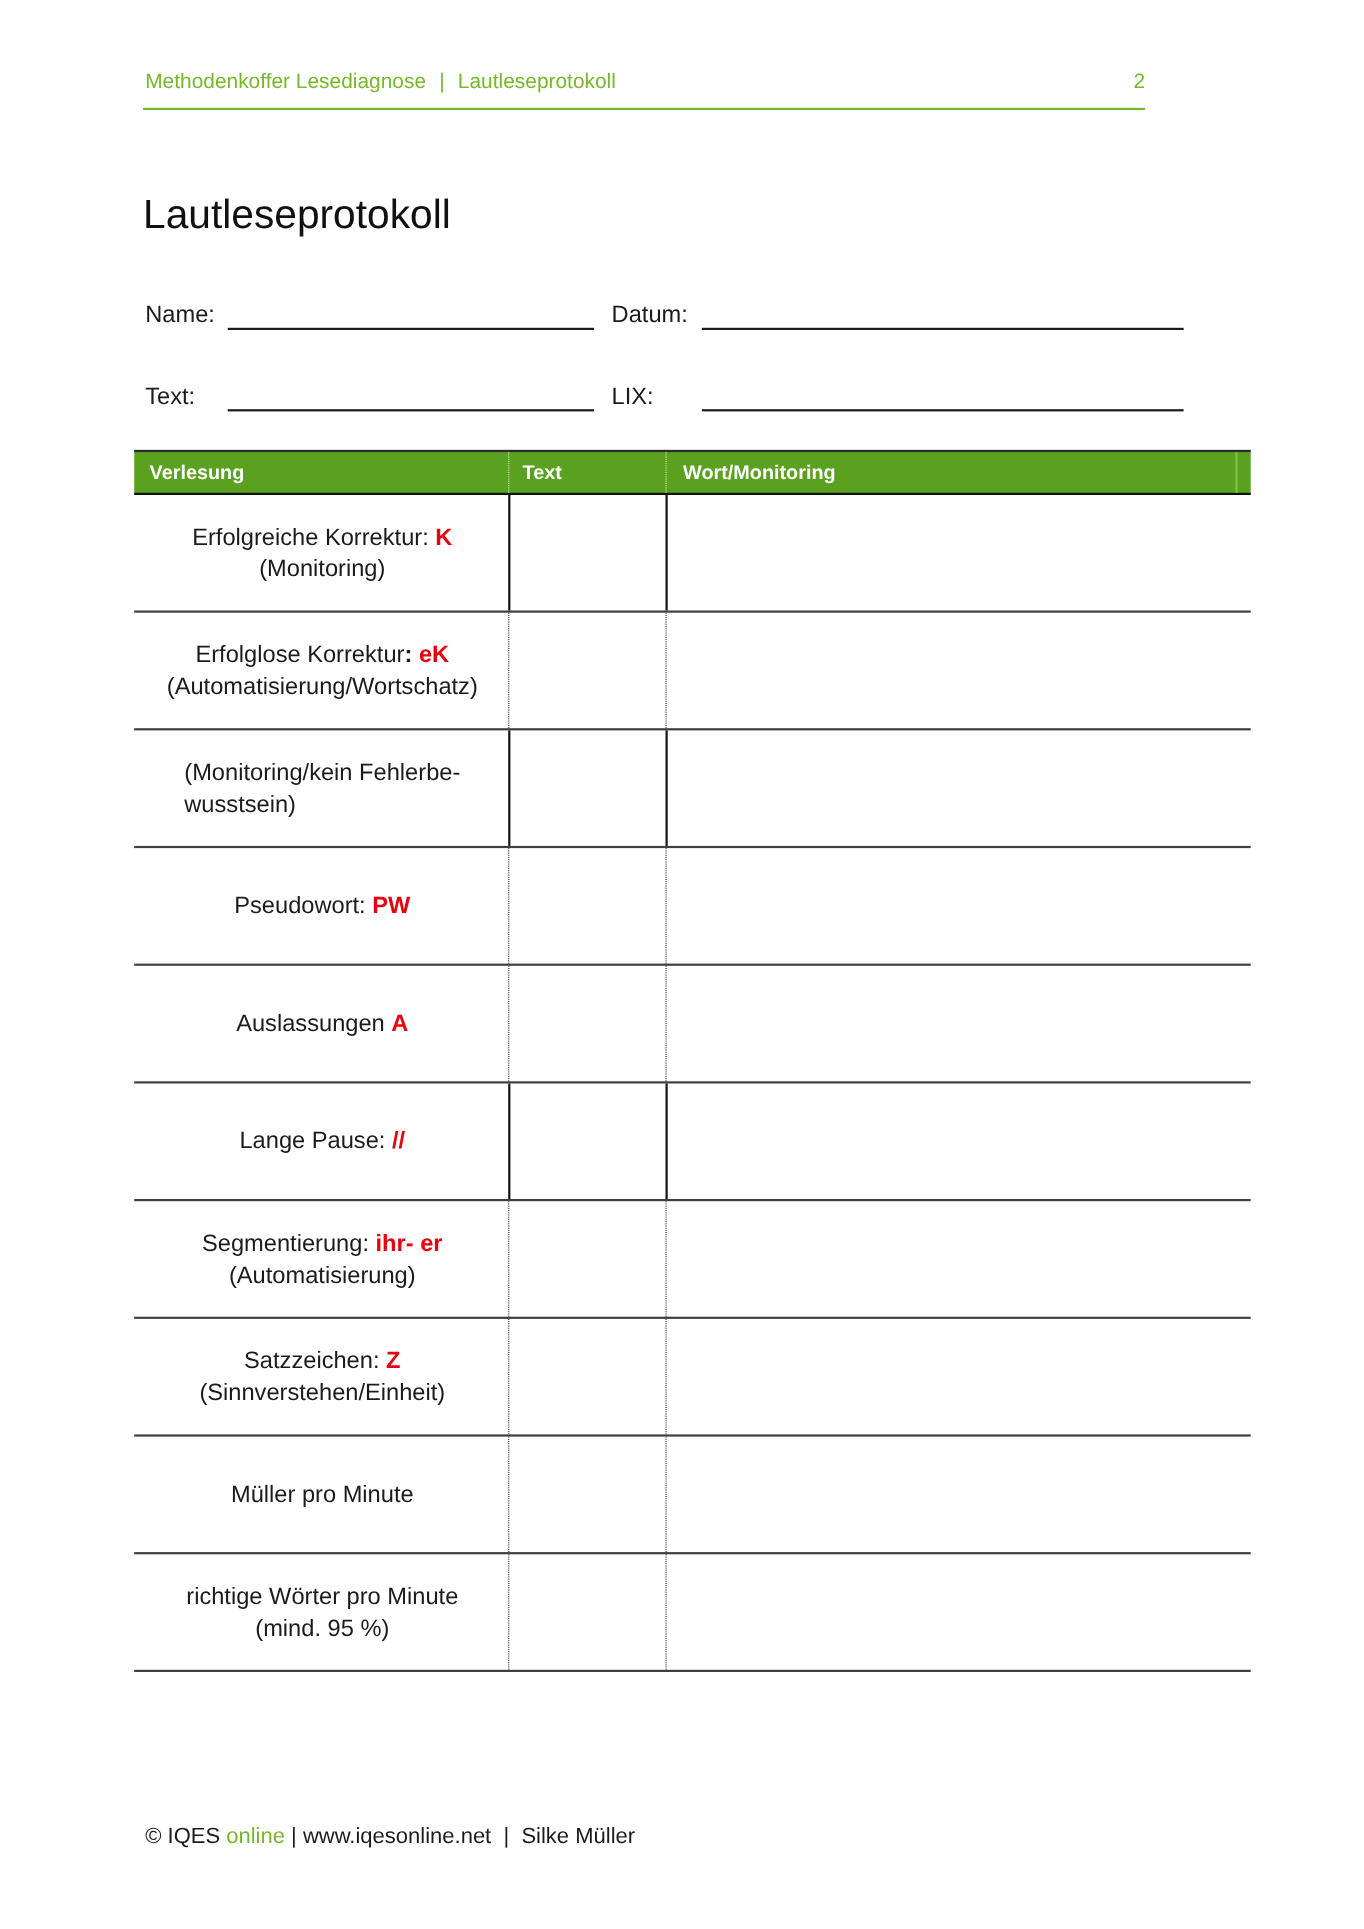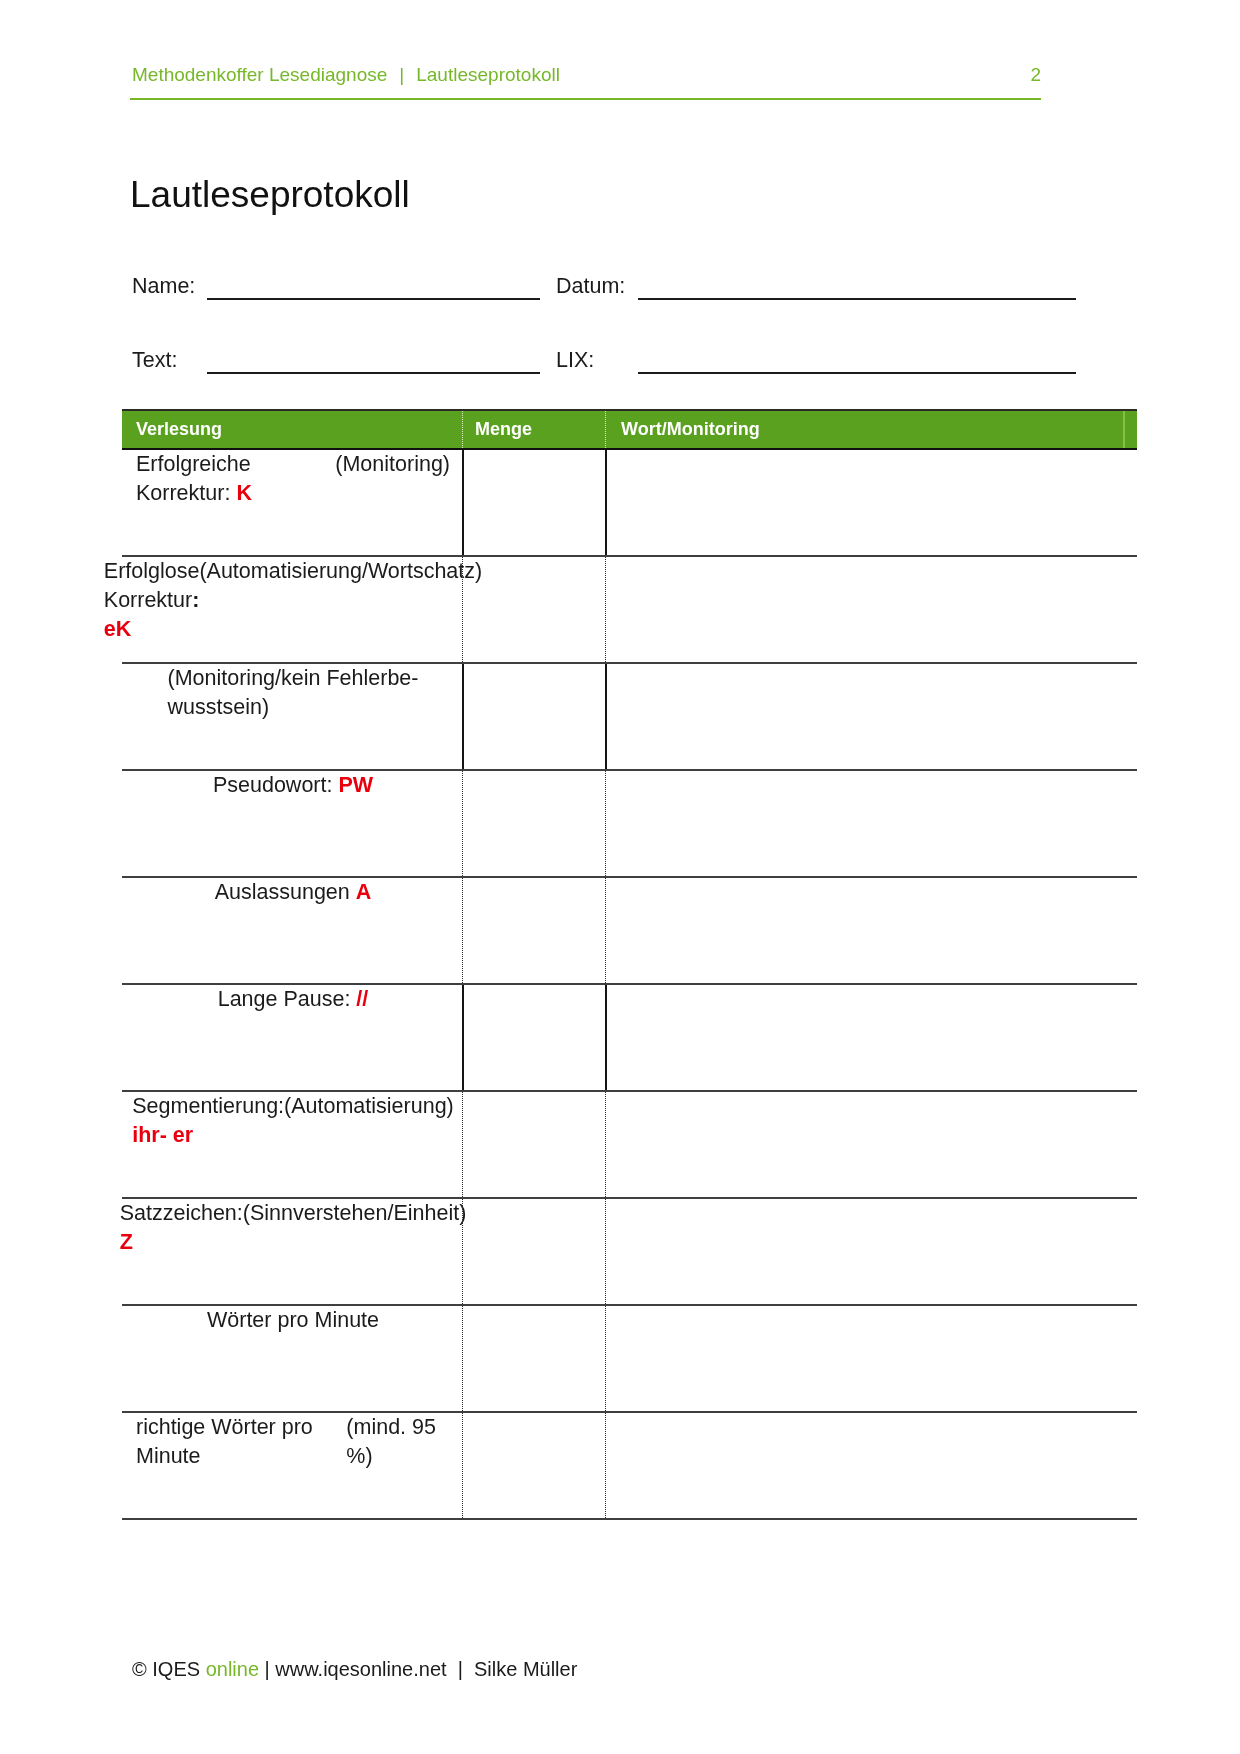"Menge" div.th { text: Menge -> Text }
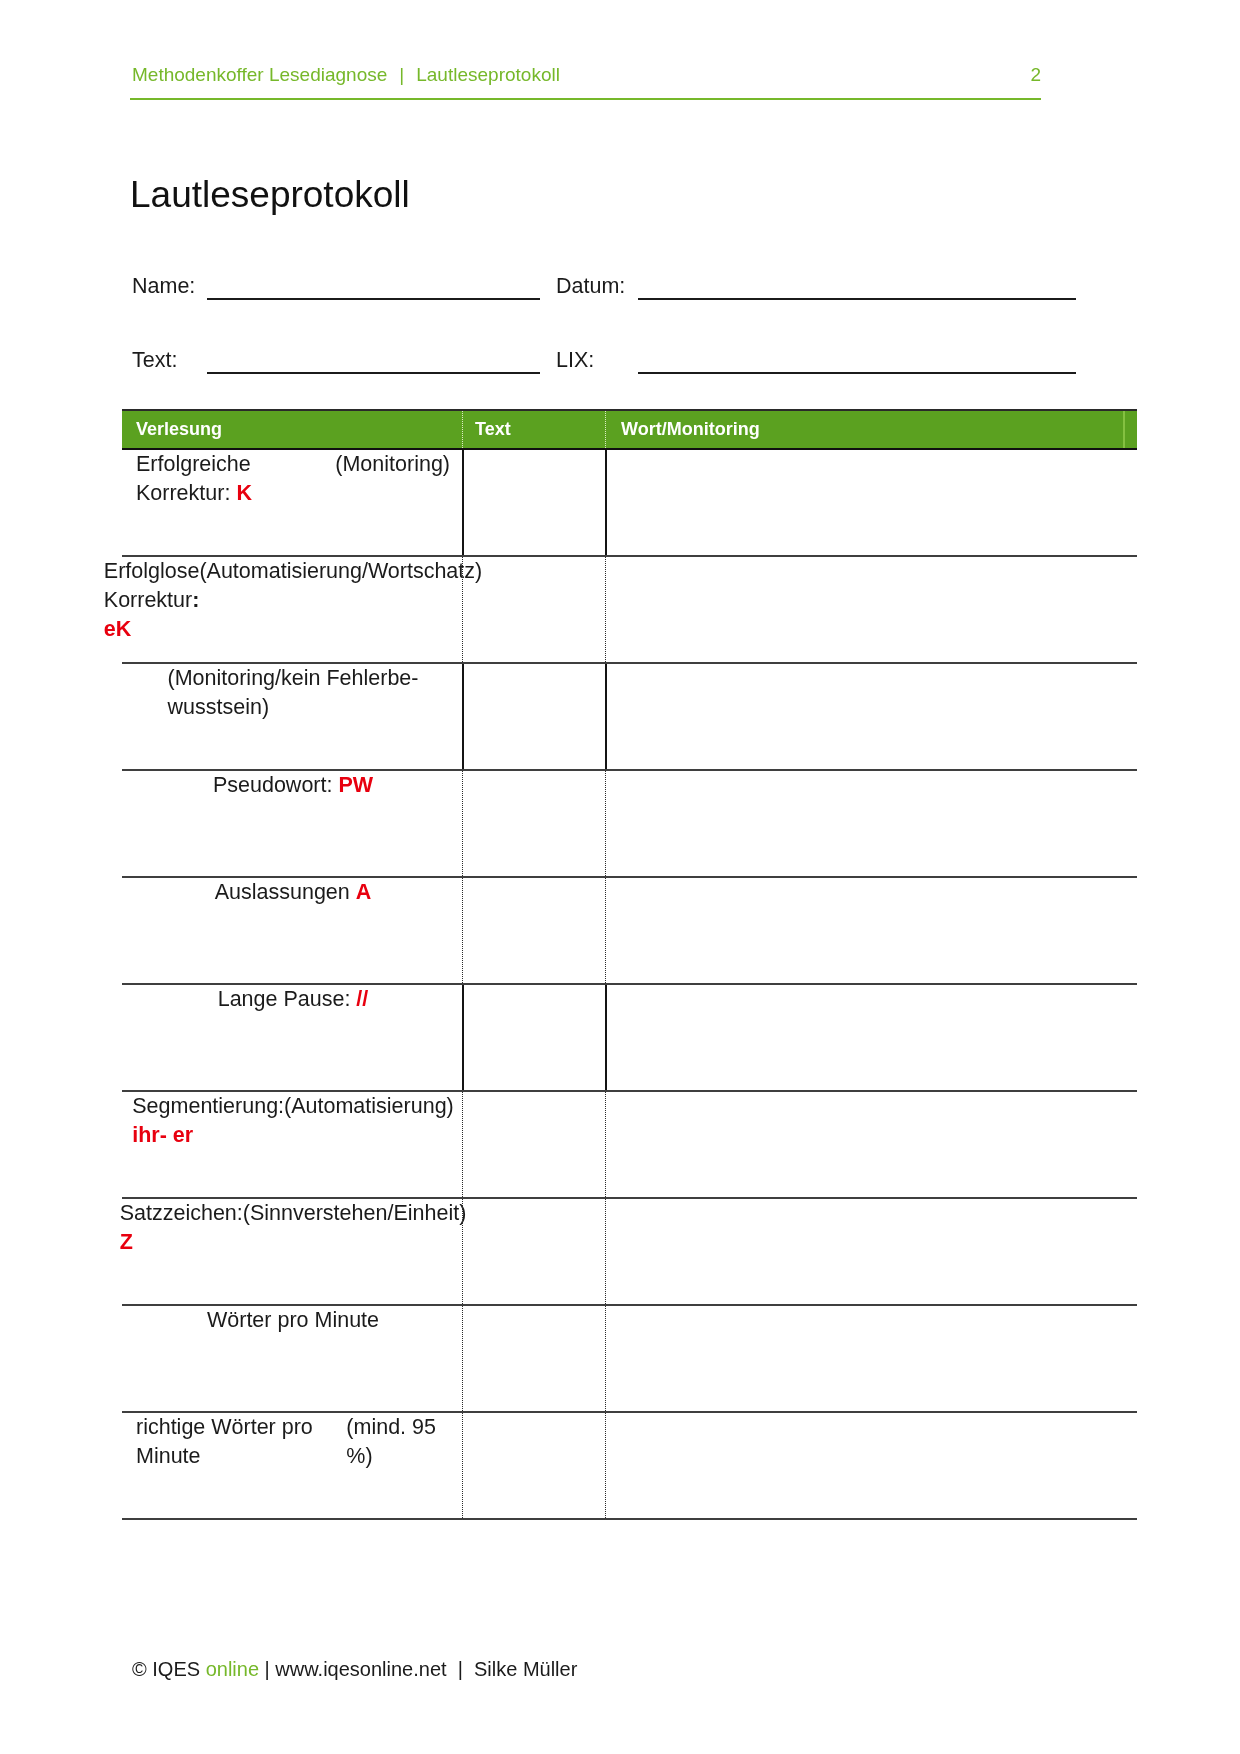"Erfolgreiche Korrektur: K" .td.c1 { align-items: none -> center; flex-direction: none -> column }
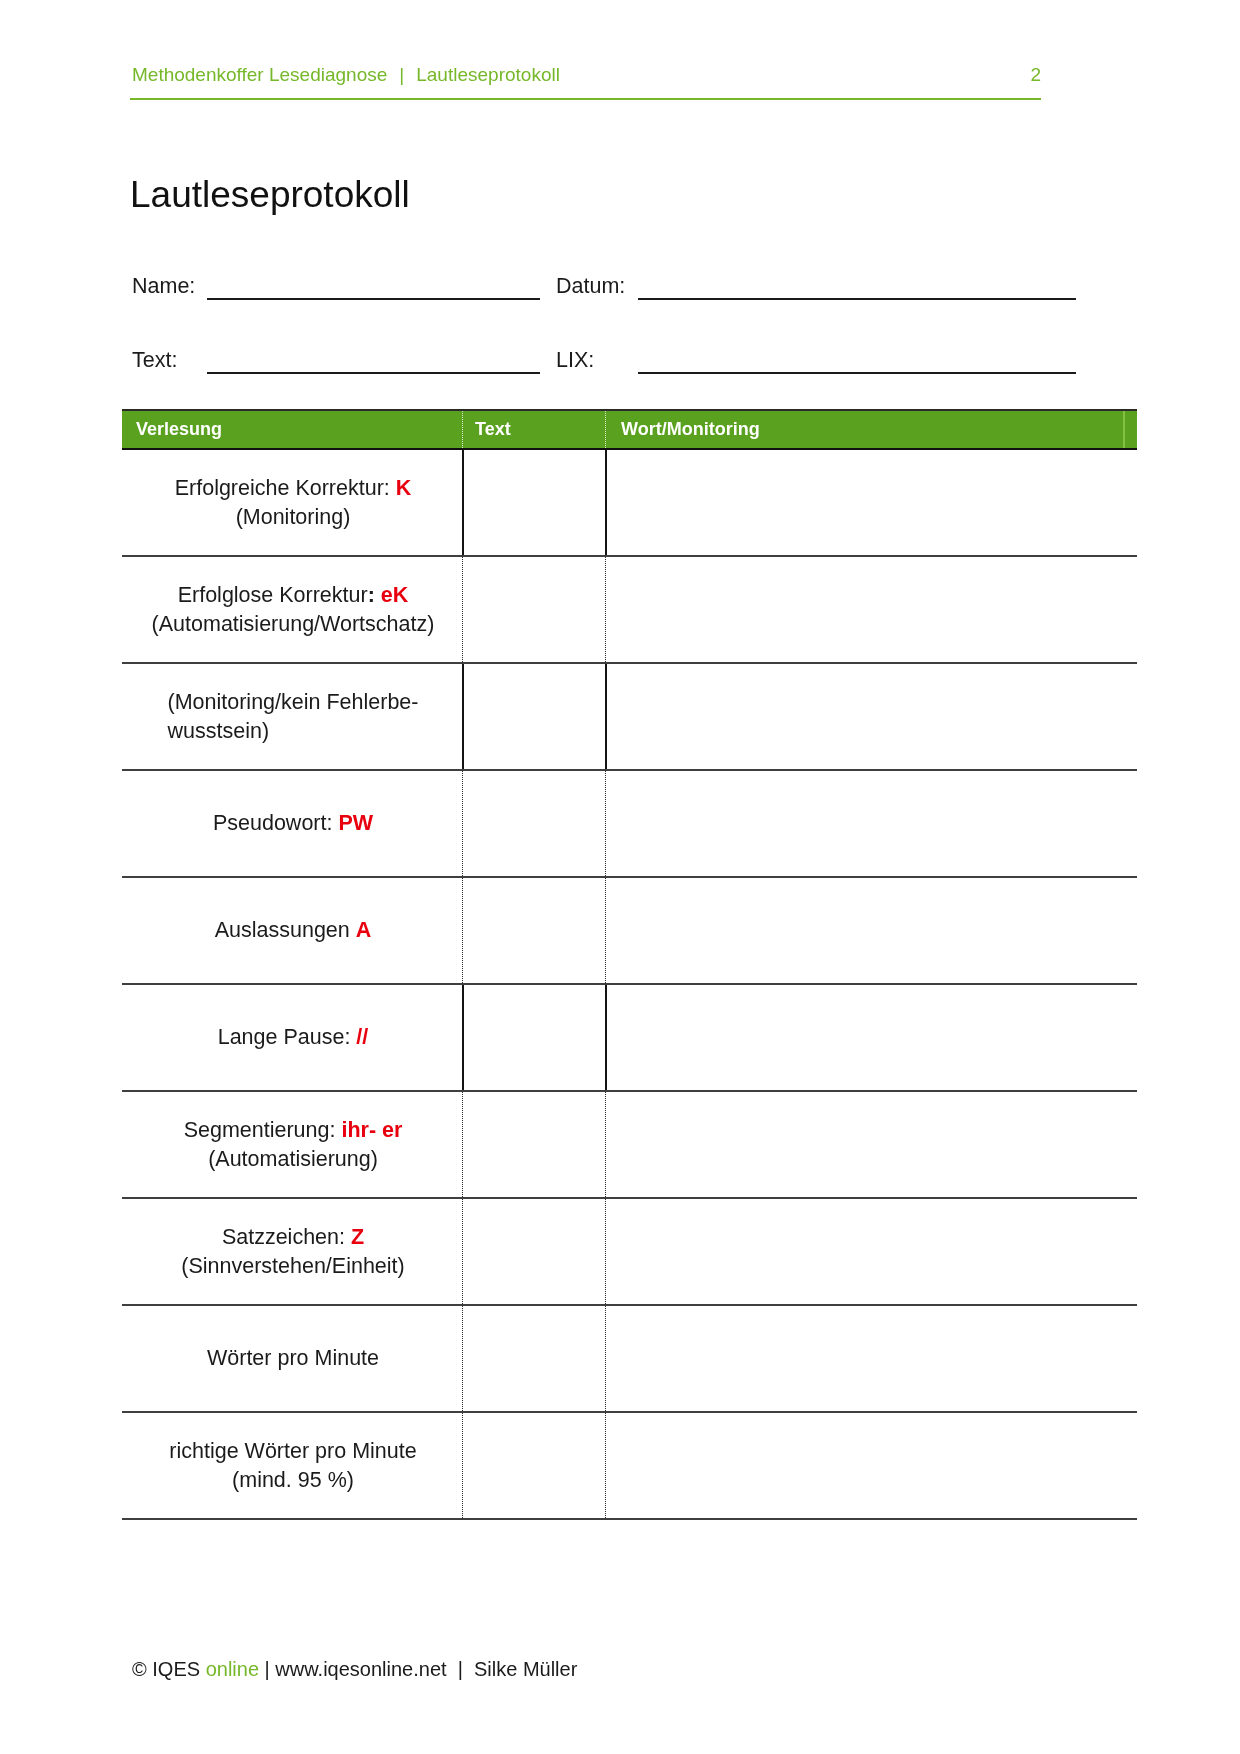"Wörter pro Minute" span { text: Wörter -> Müller }
